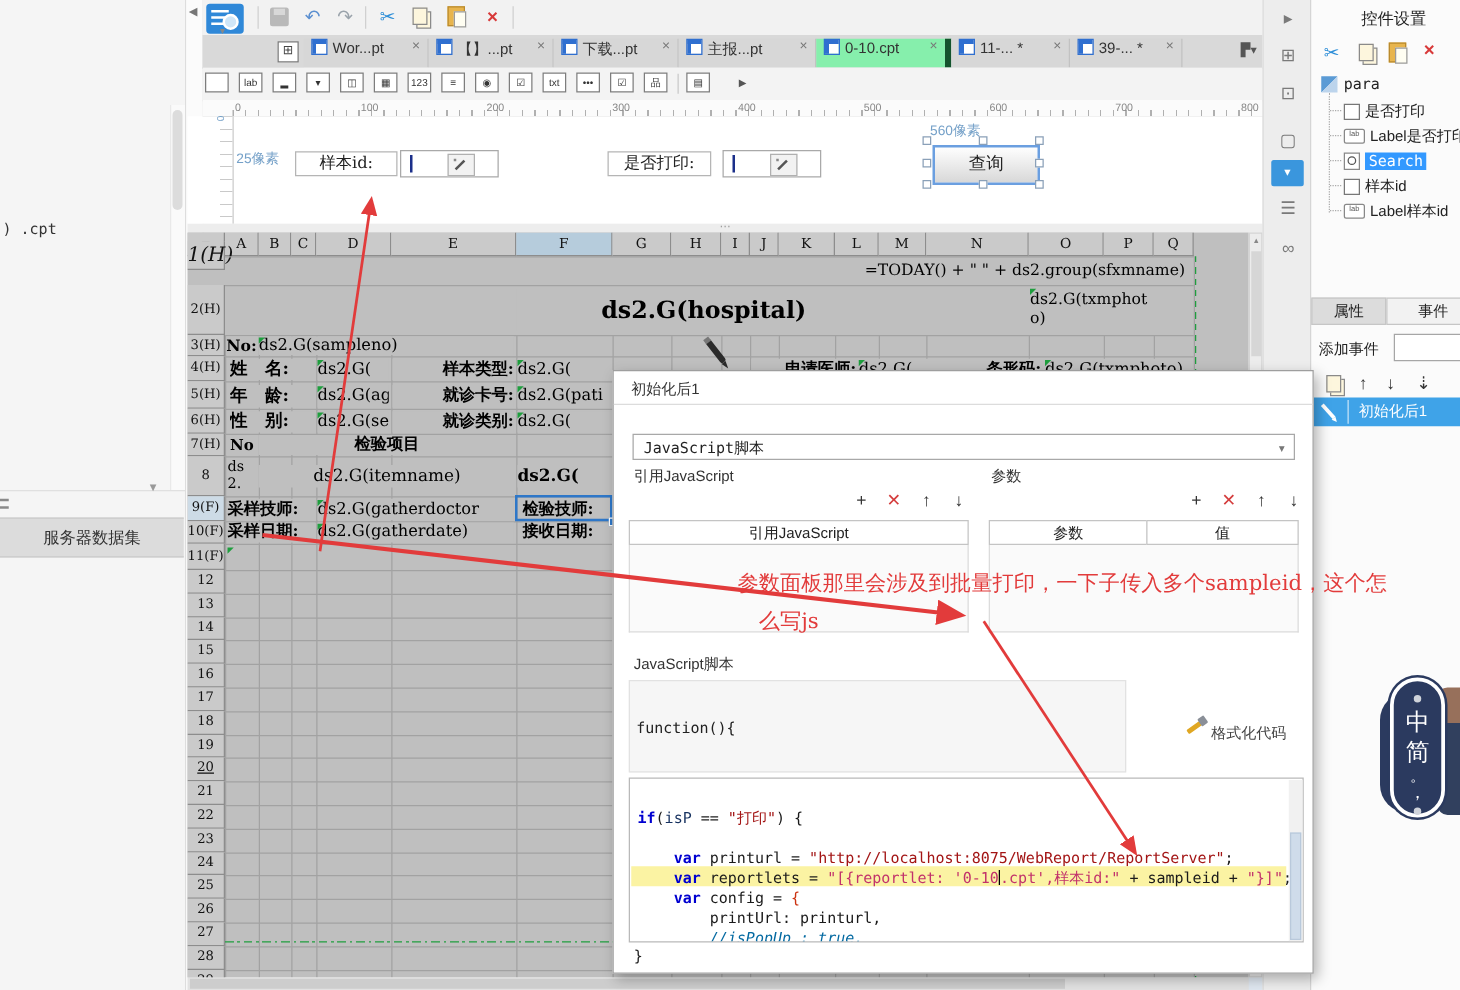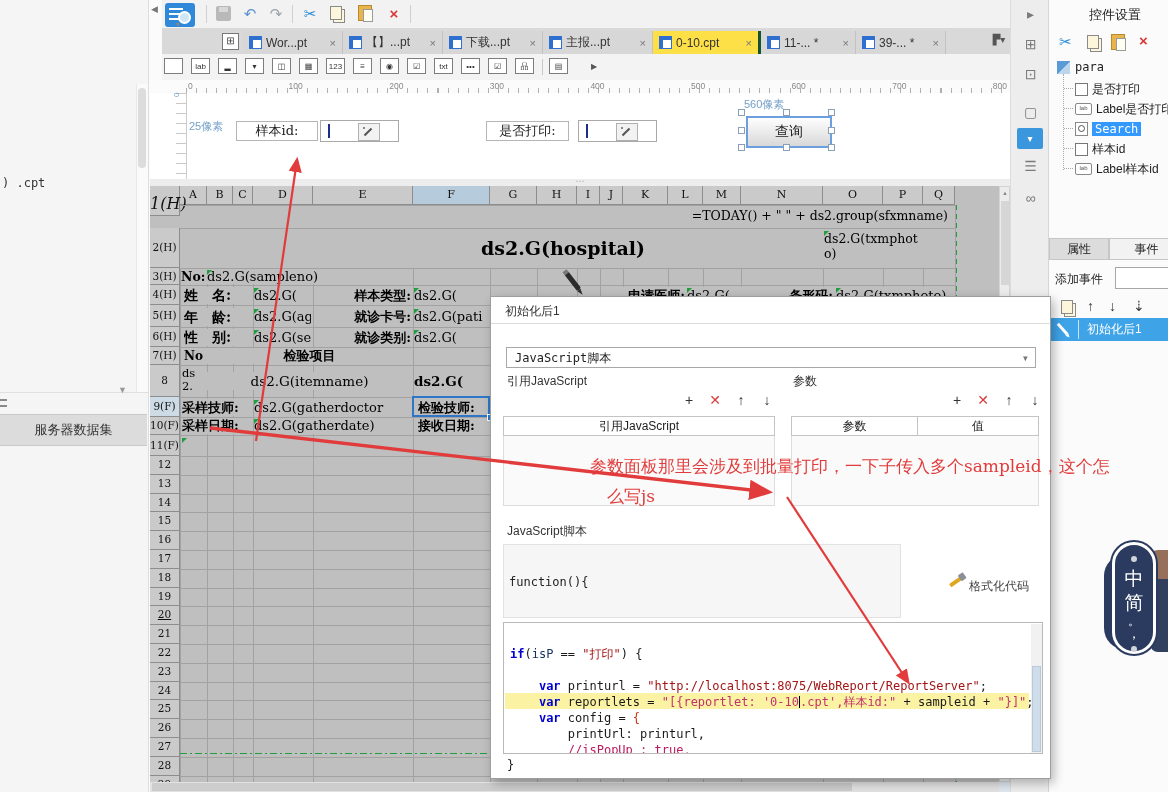"Wor...pt" .tab { align-items: center -> flex-start }
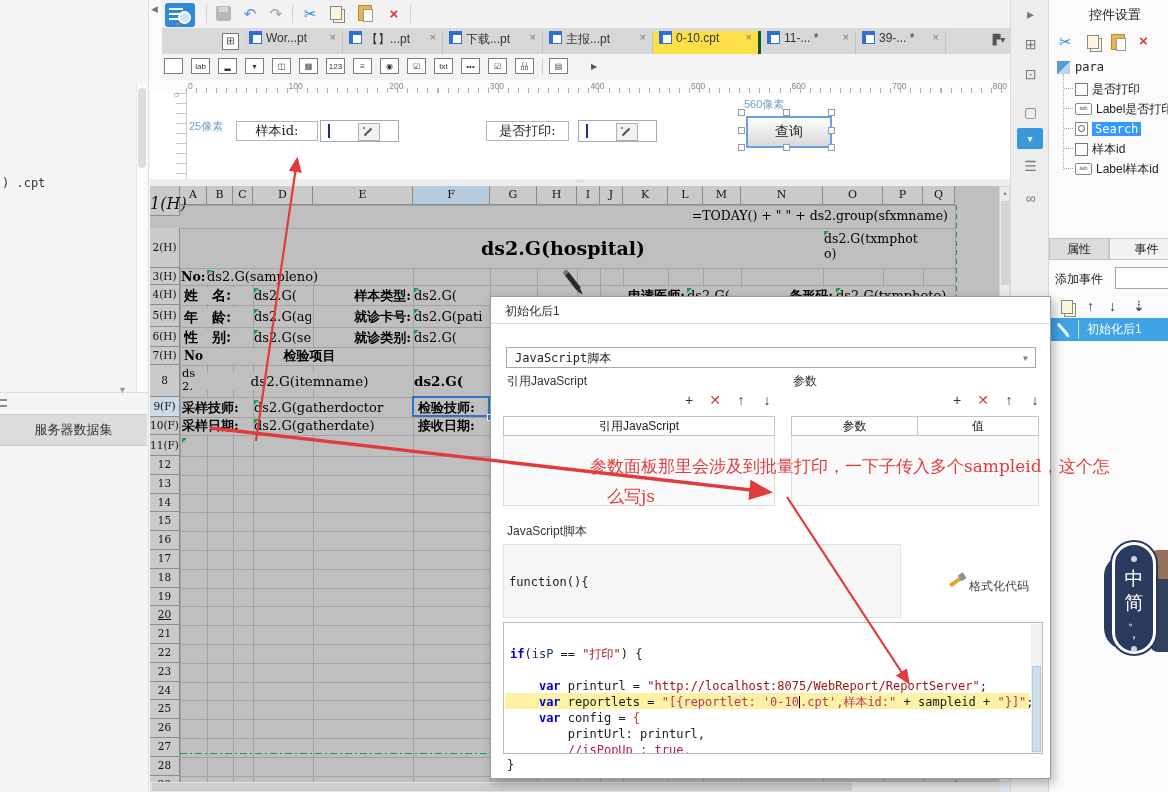"0-10.cpt" .tab.active { background: #fde047 -> #86efac; border-right: 3px solid #14532d -> 5px solid #14532d }
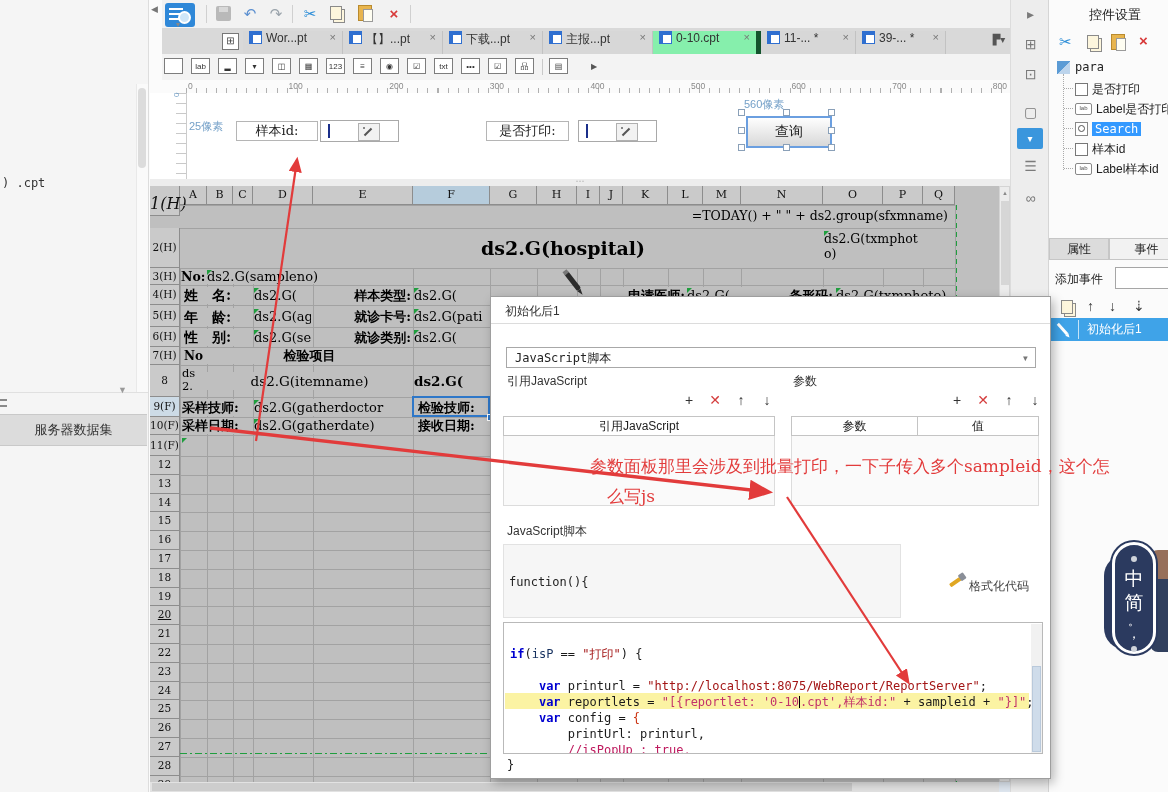"//isPopUp : true," .cl .c { color: #be185d -> #0369a1; font-style: none -> italic }
